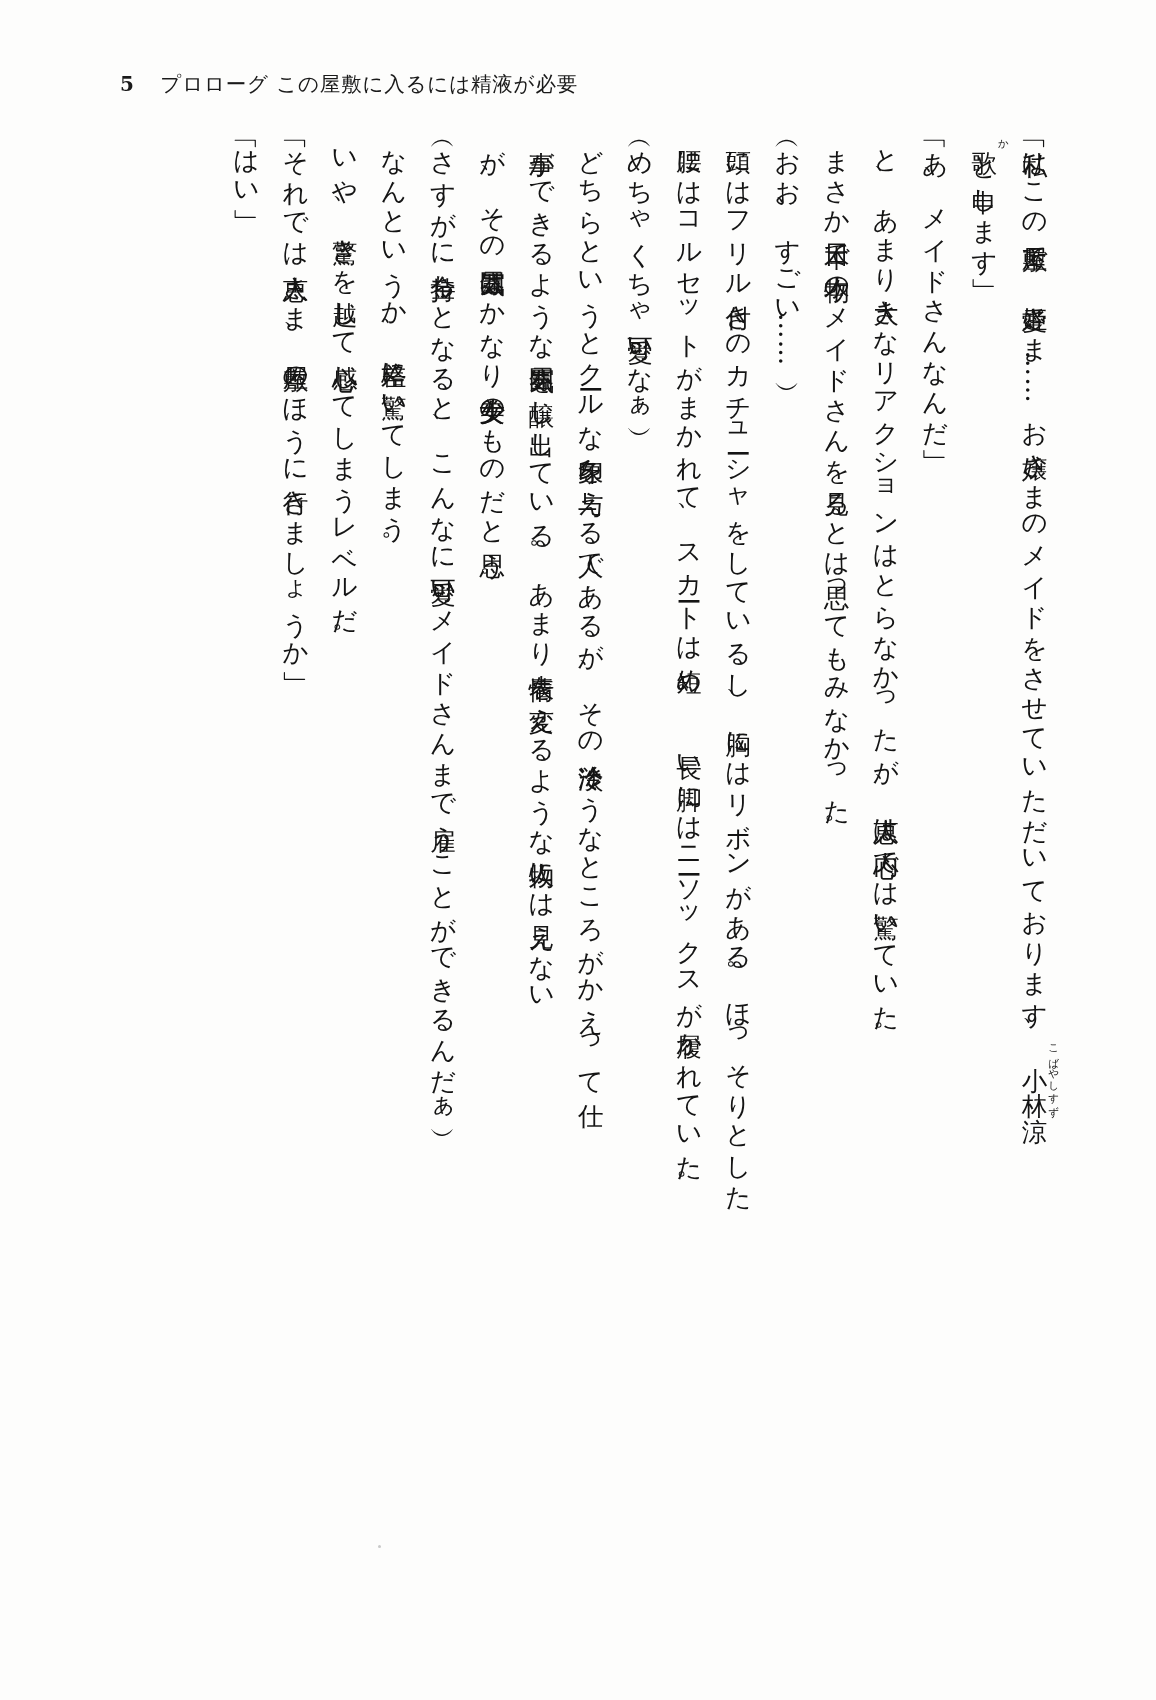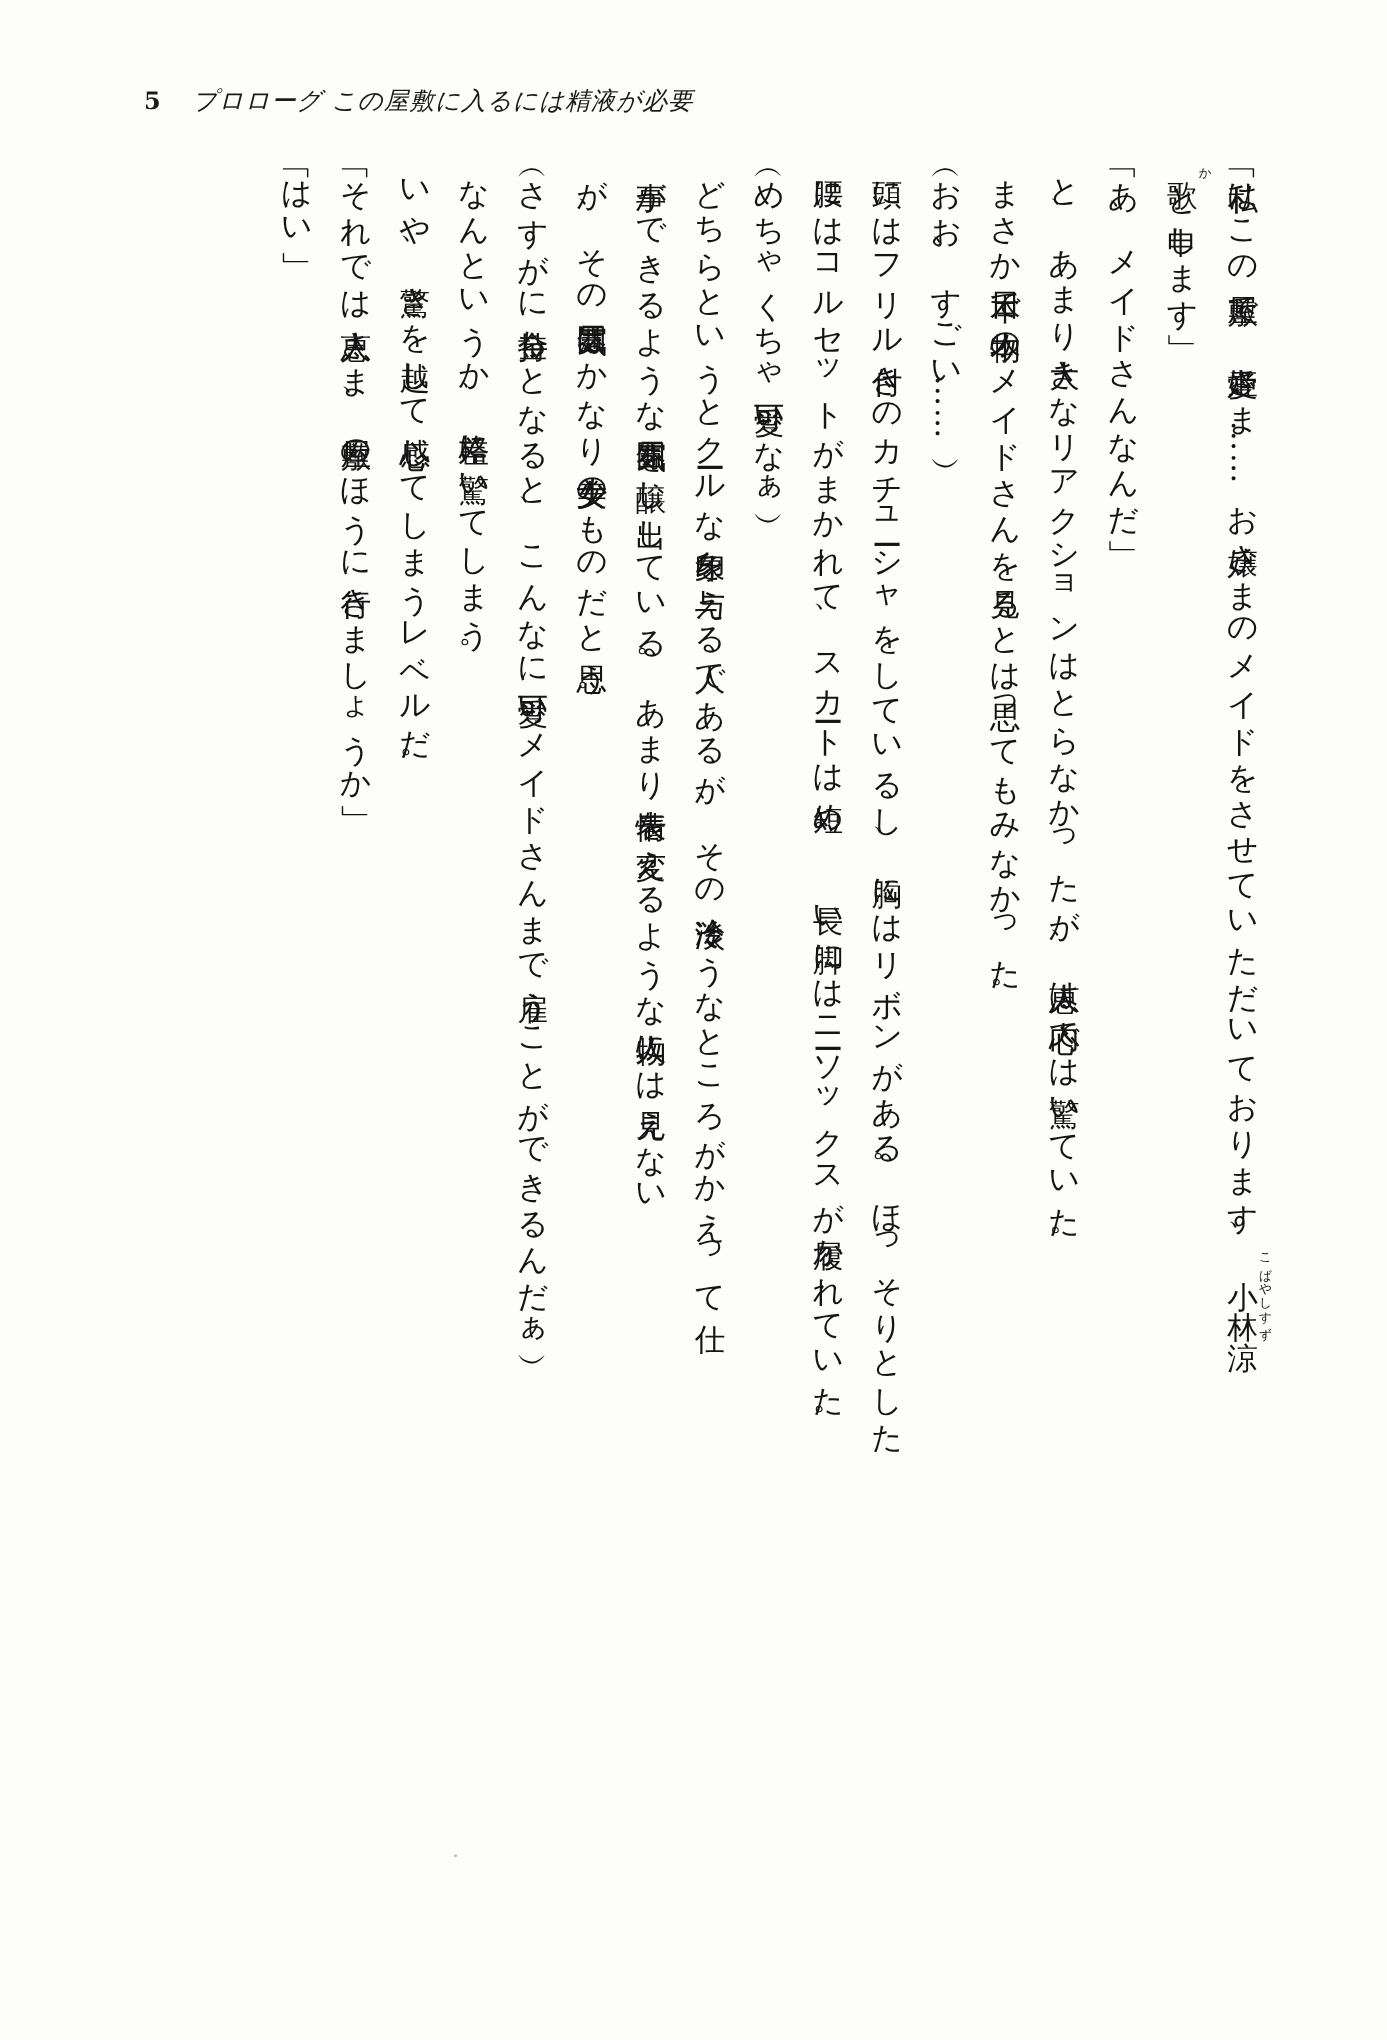"プロローグ この屋敷に入るには精液が必要" .header-title { font-style: italic -> none }
